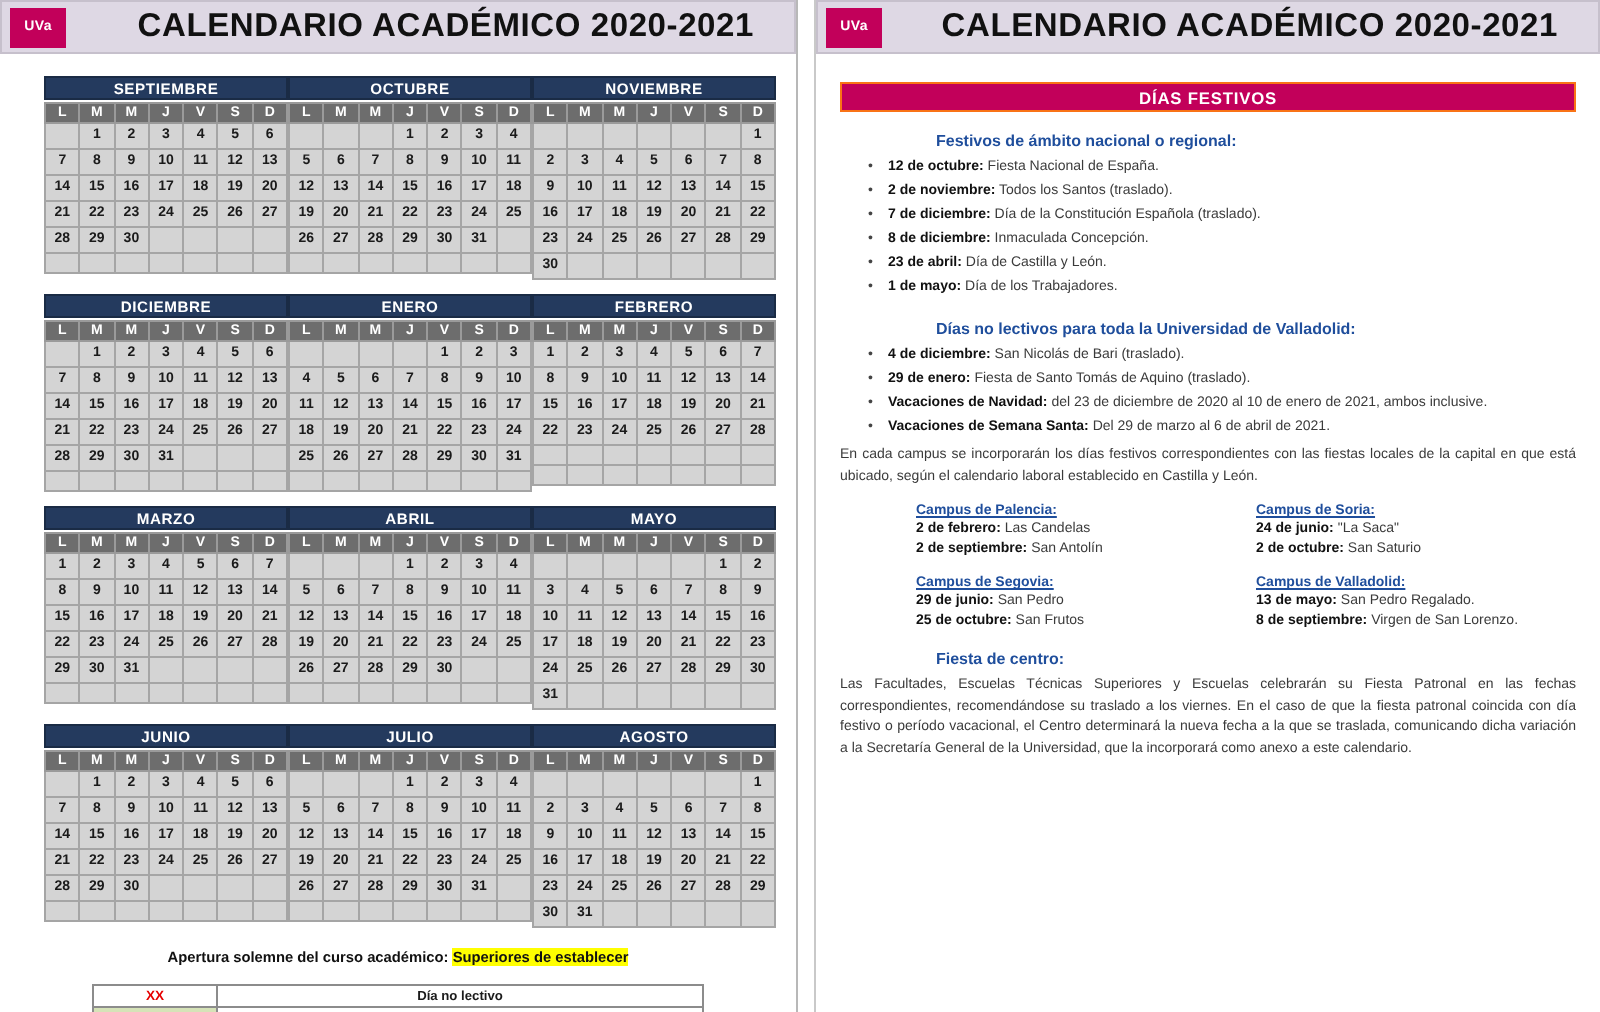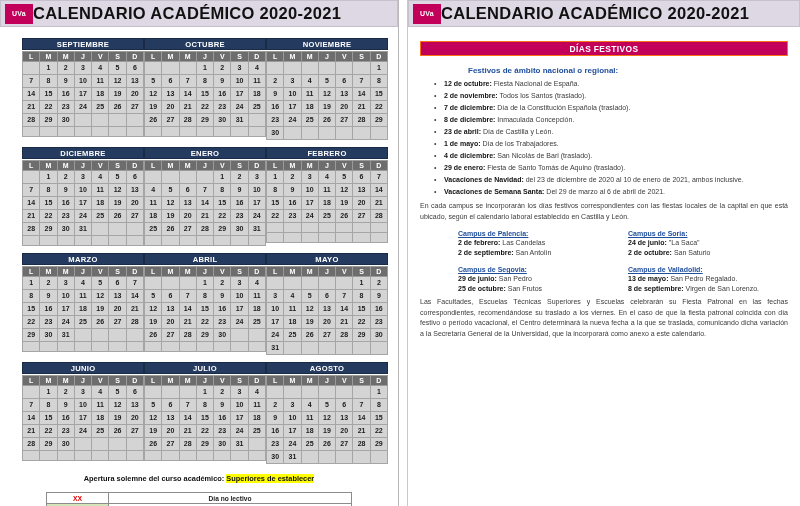"CALENDARIO ACADÉMICO 2020-2021" .title-text { text-align: left -> right }
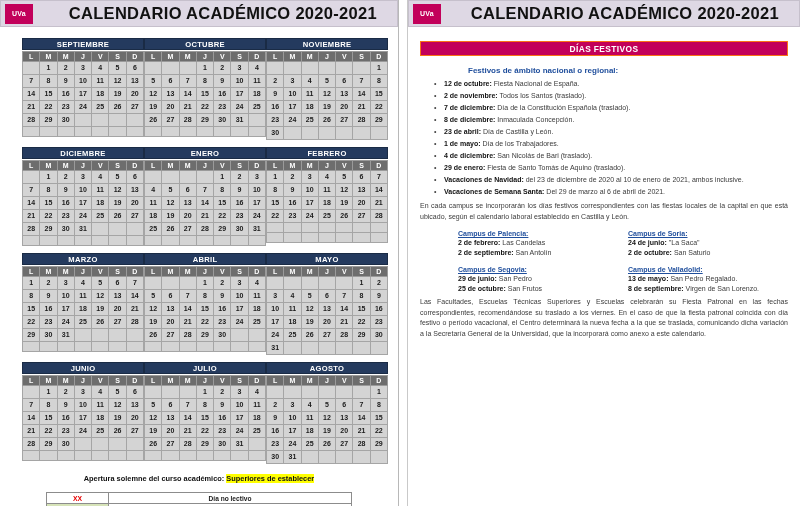"Días no lectivos para toda" div.rhead { html: none -> <div>Días no lectivos para toda la Universidad de Valladolid:</div> }
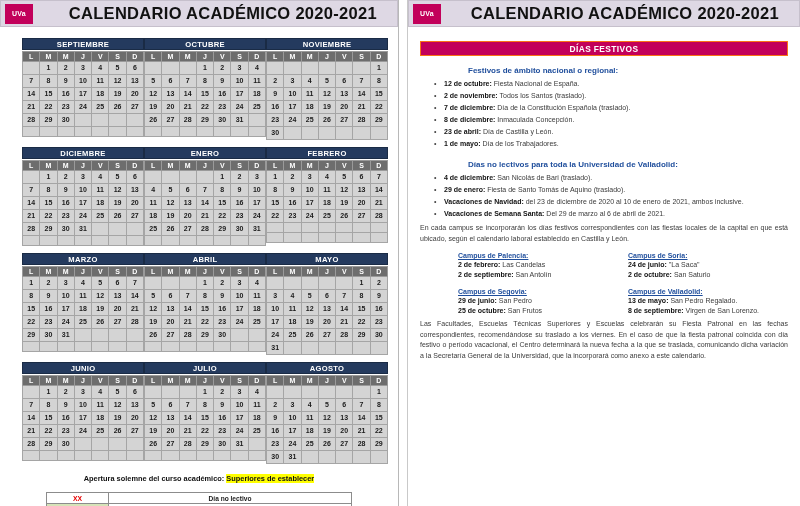"Fiesta de centro:" div.rhead { html: none -> <div>Fiesta de centro:</div> }
